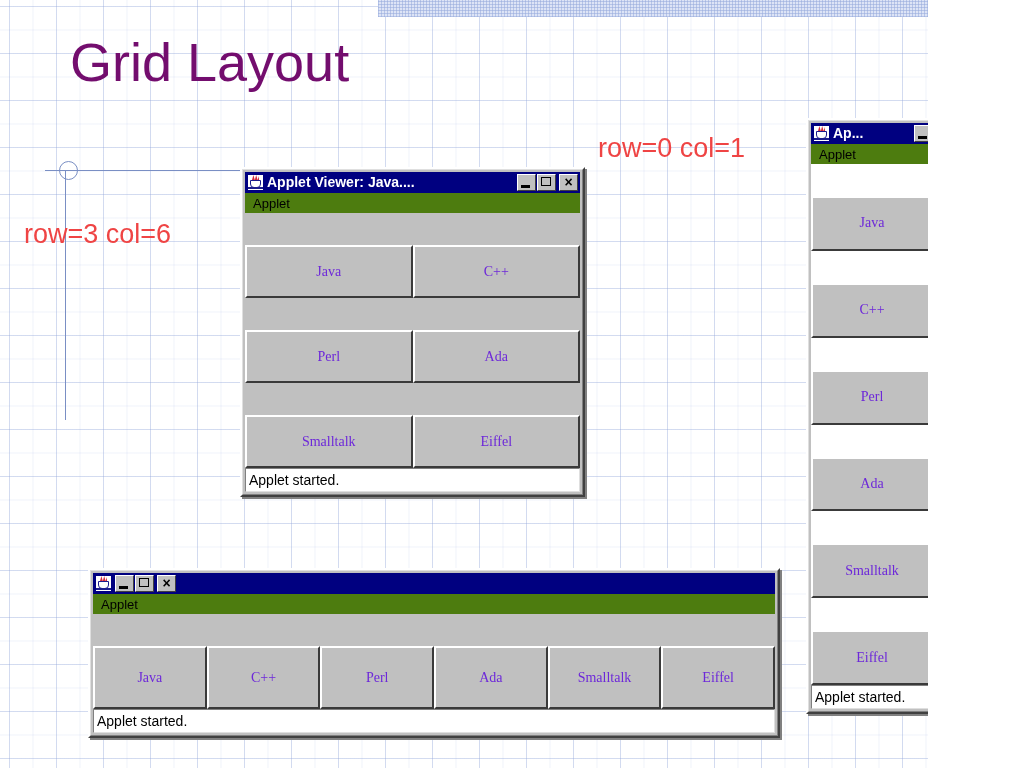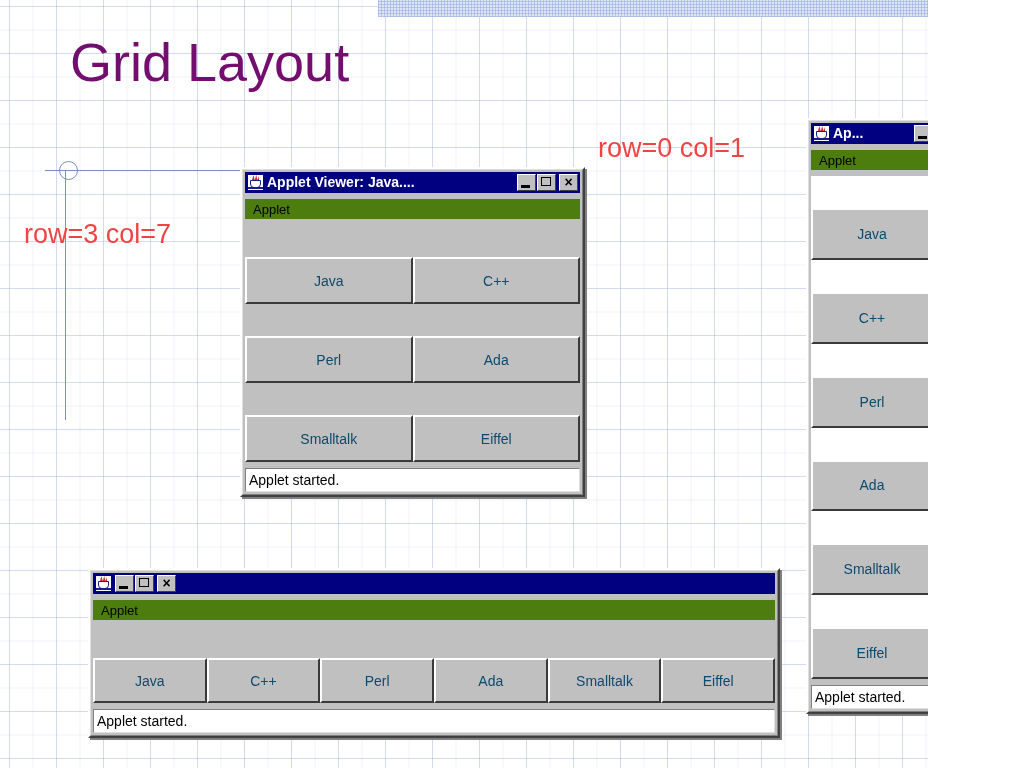"Ap..." .win-inner { gap: 6px -> none }
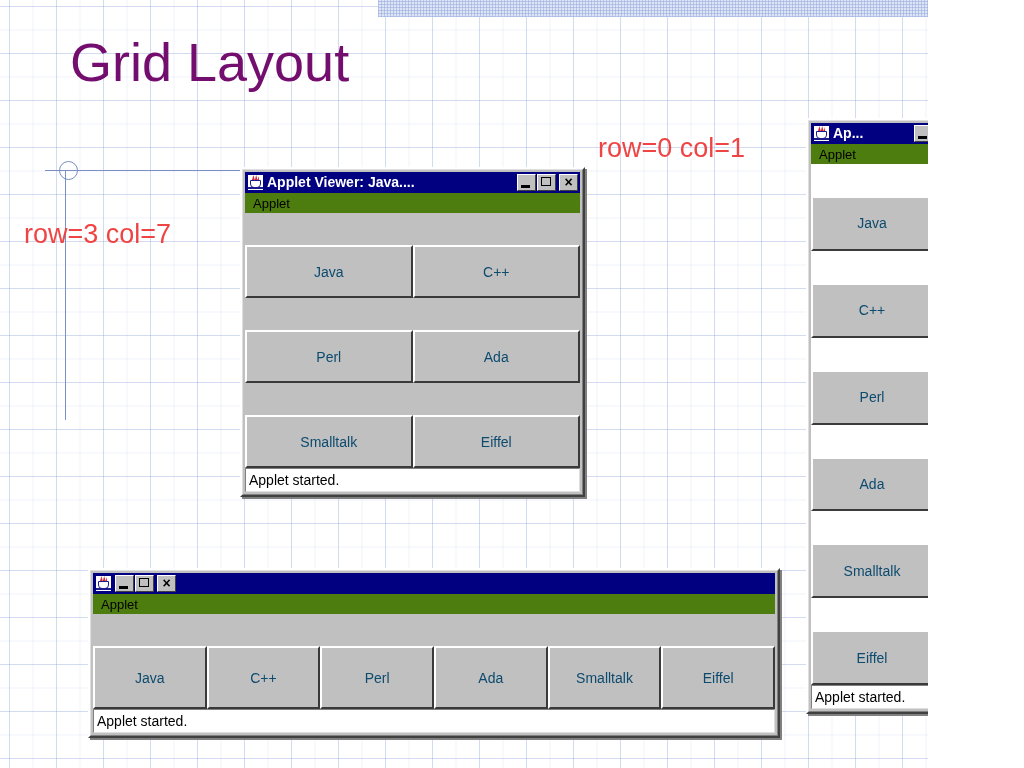"row=3 col=7" div.annot { text: 7 -> 6 }
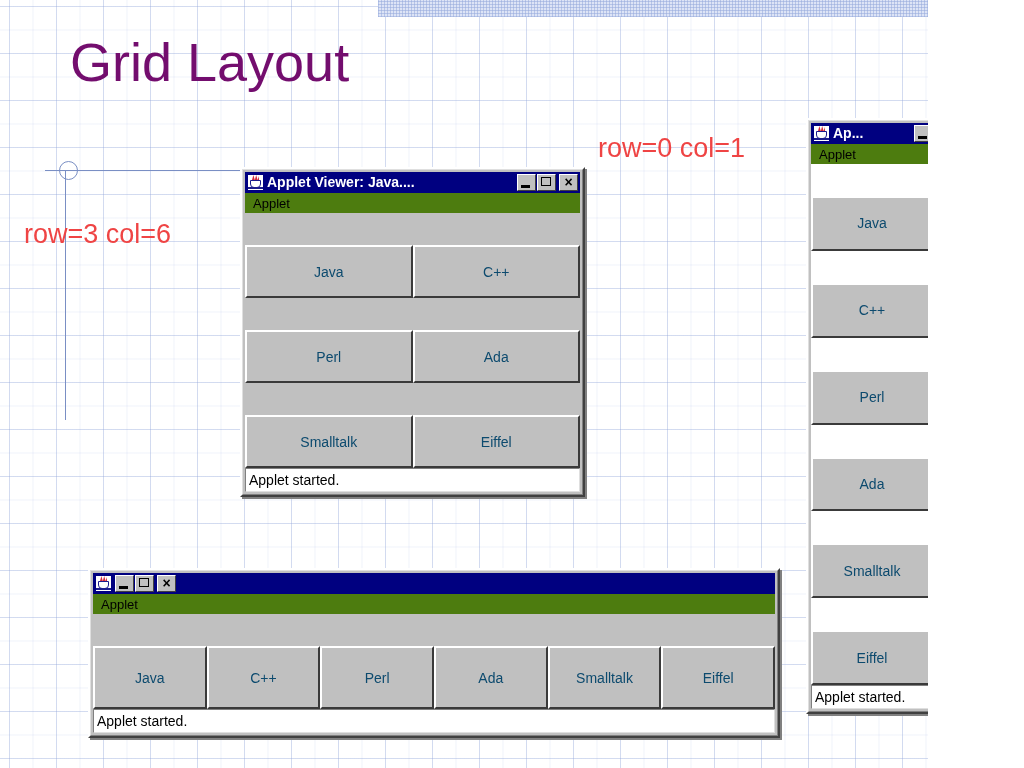"Java" .jbtn { color: #0c4a6e -> #6d28d9; font-family: Liberation Sans, sans-serif -> Liberation Serif, serif }
